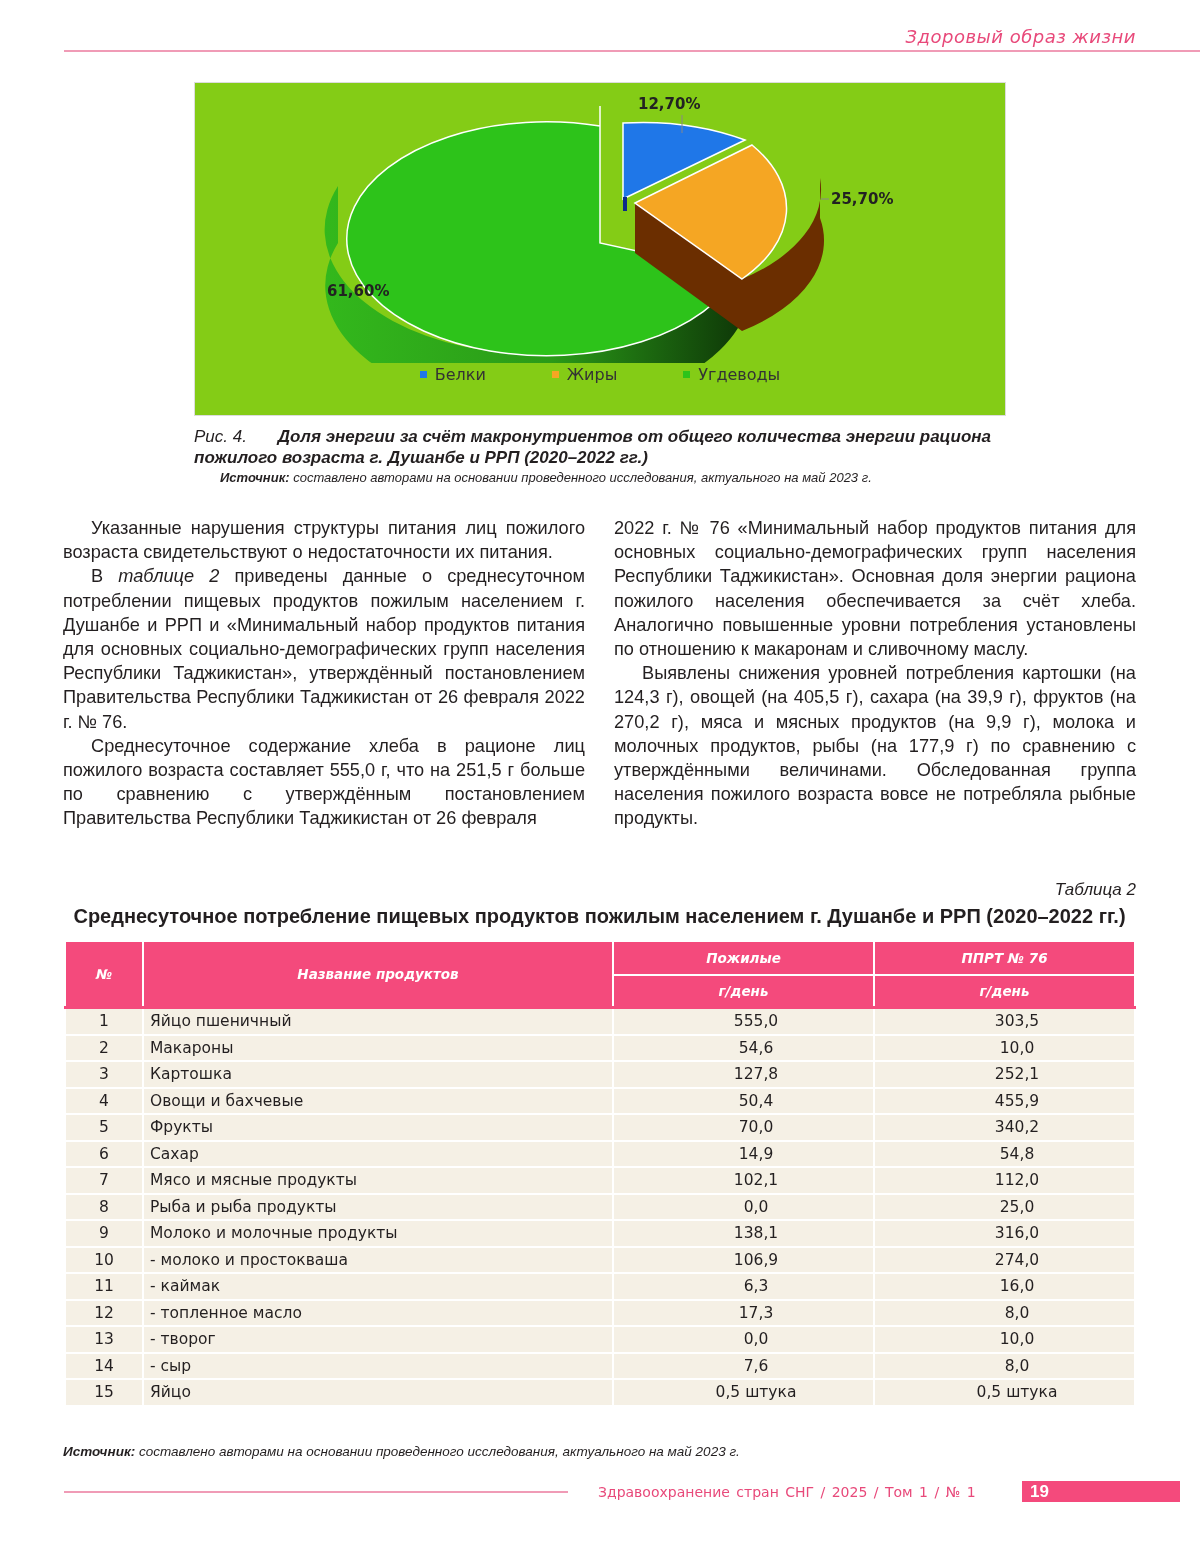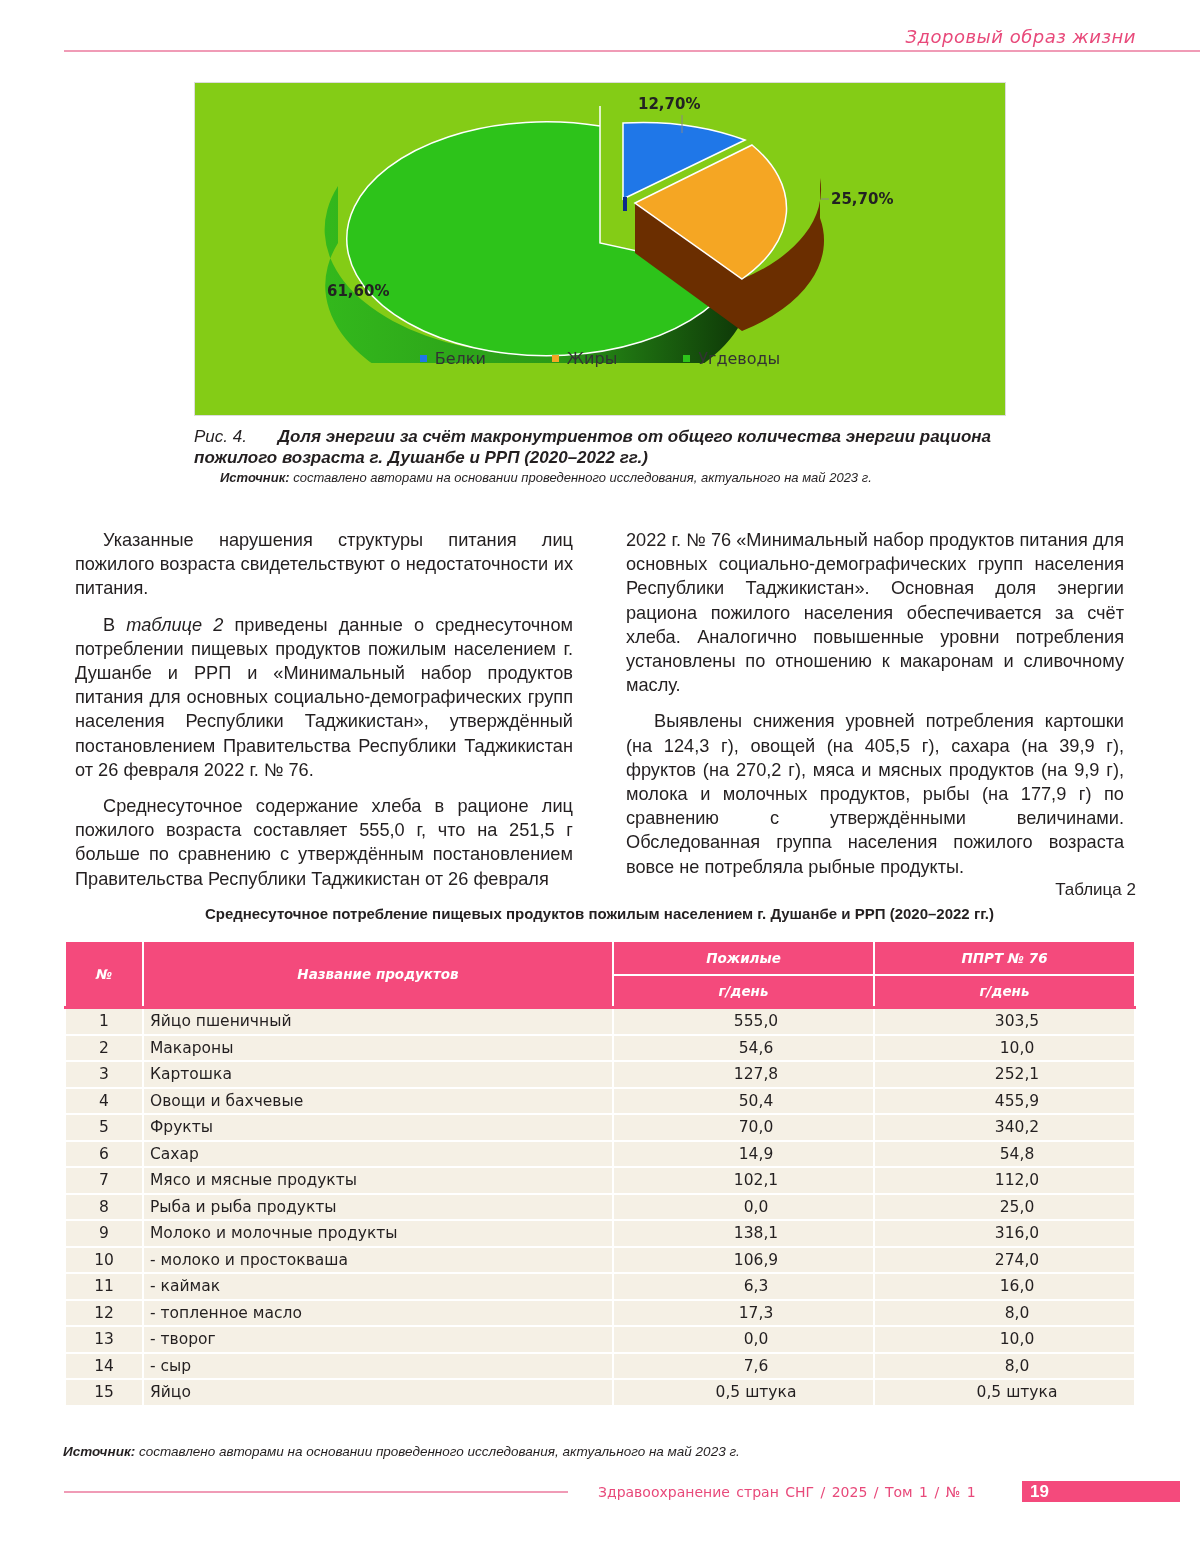"Белки" .legend { top: 266px -> 282px }
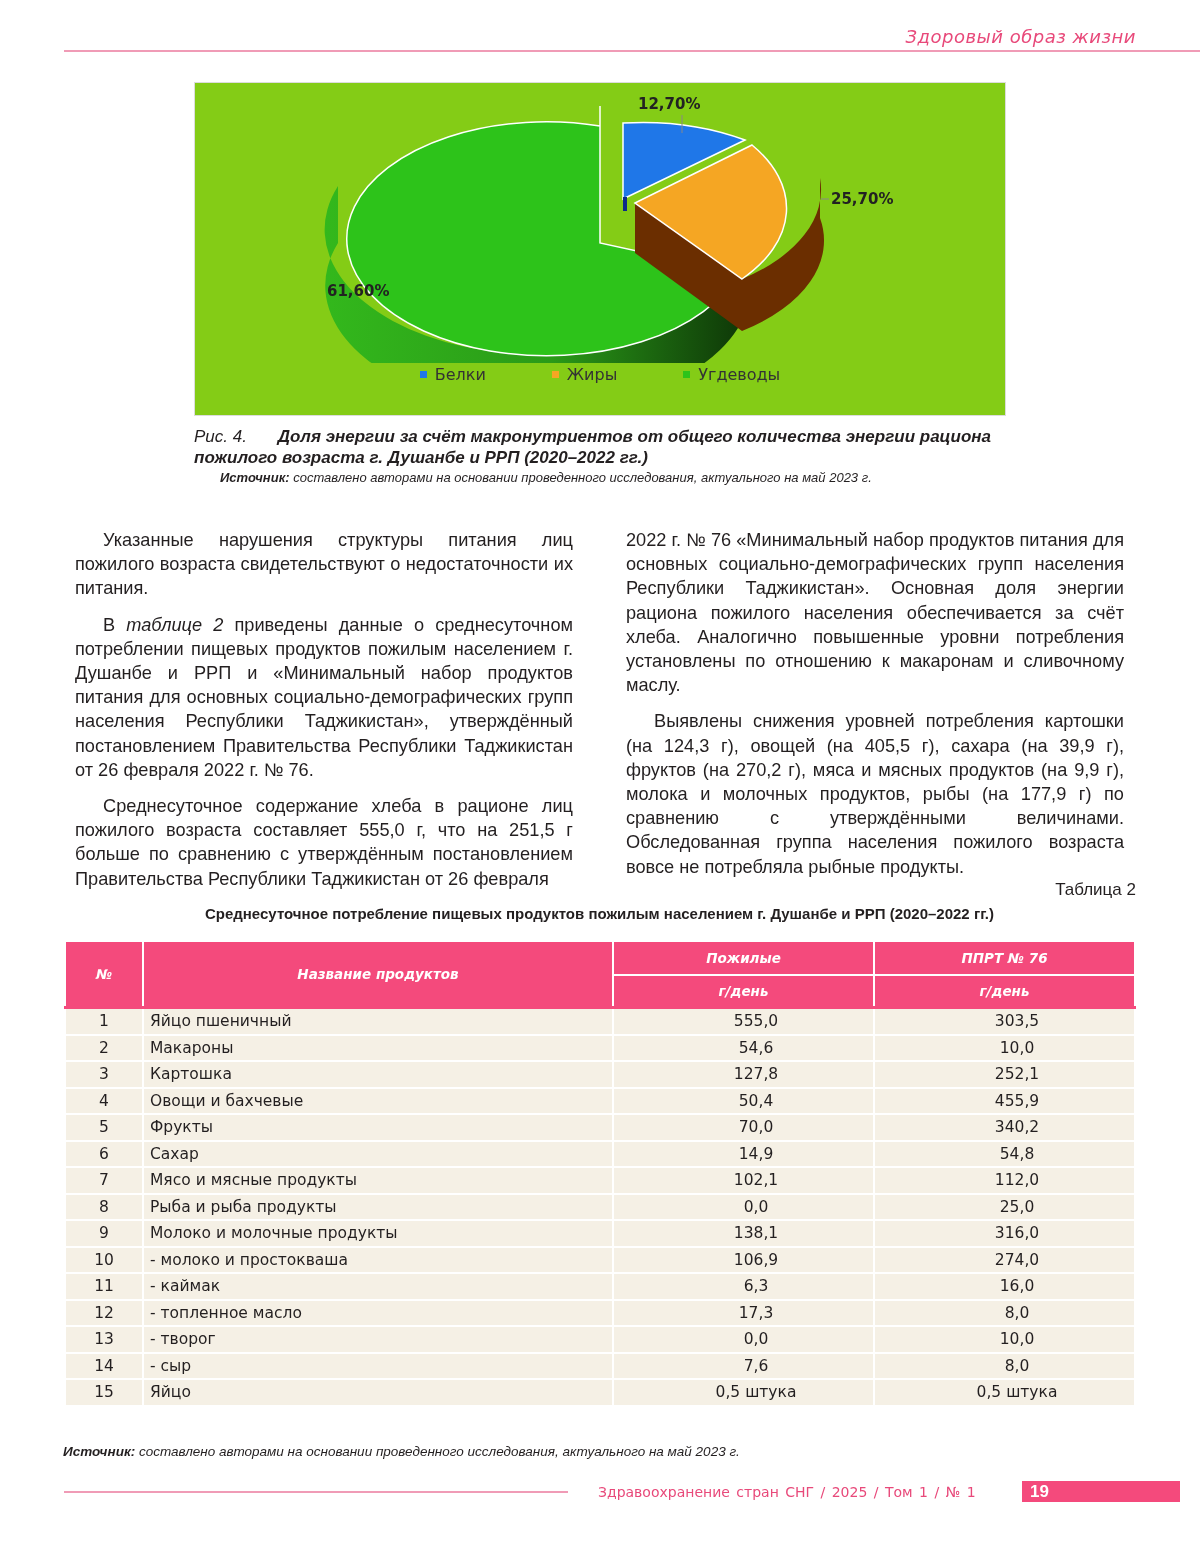"Указанные нарушения структуры питания" .col p { margin: 12px -> 0 }
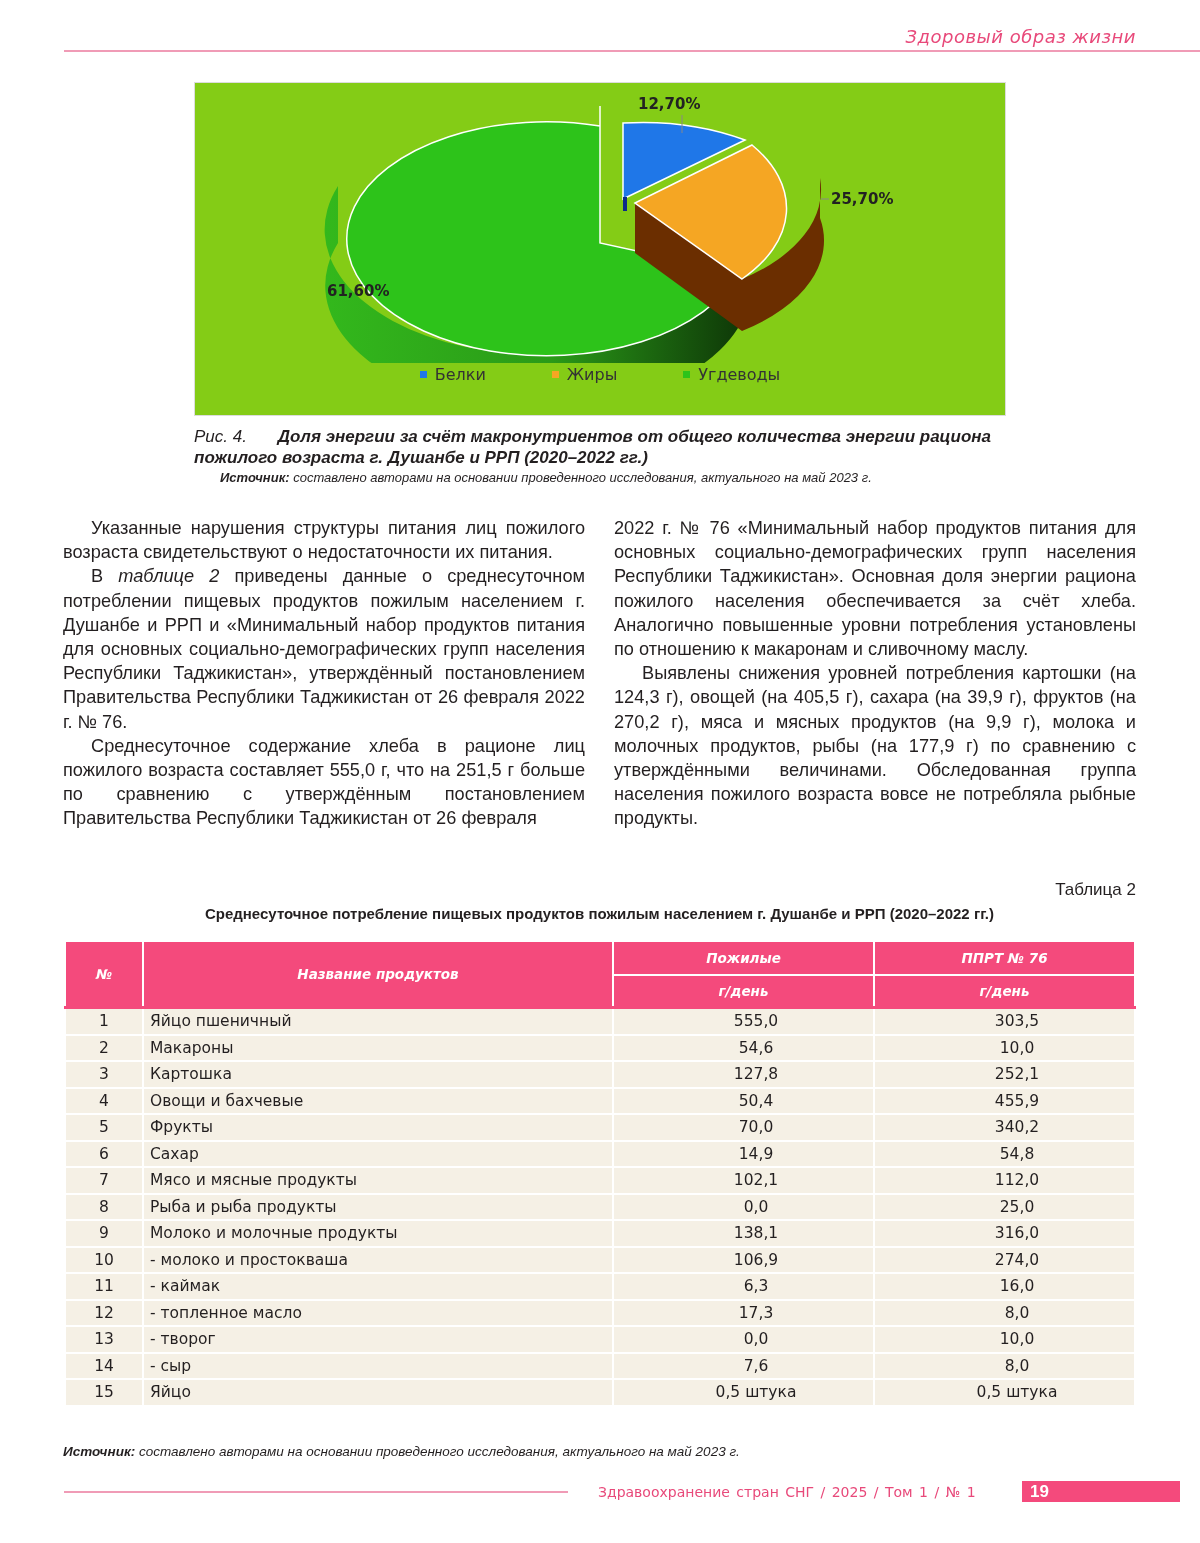"Таблица 2" .table-number { font-style: none -> italic }
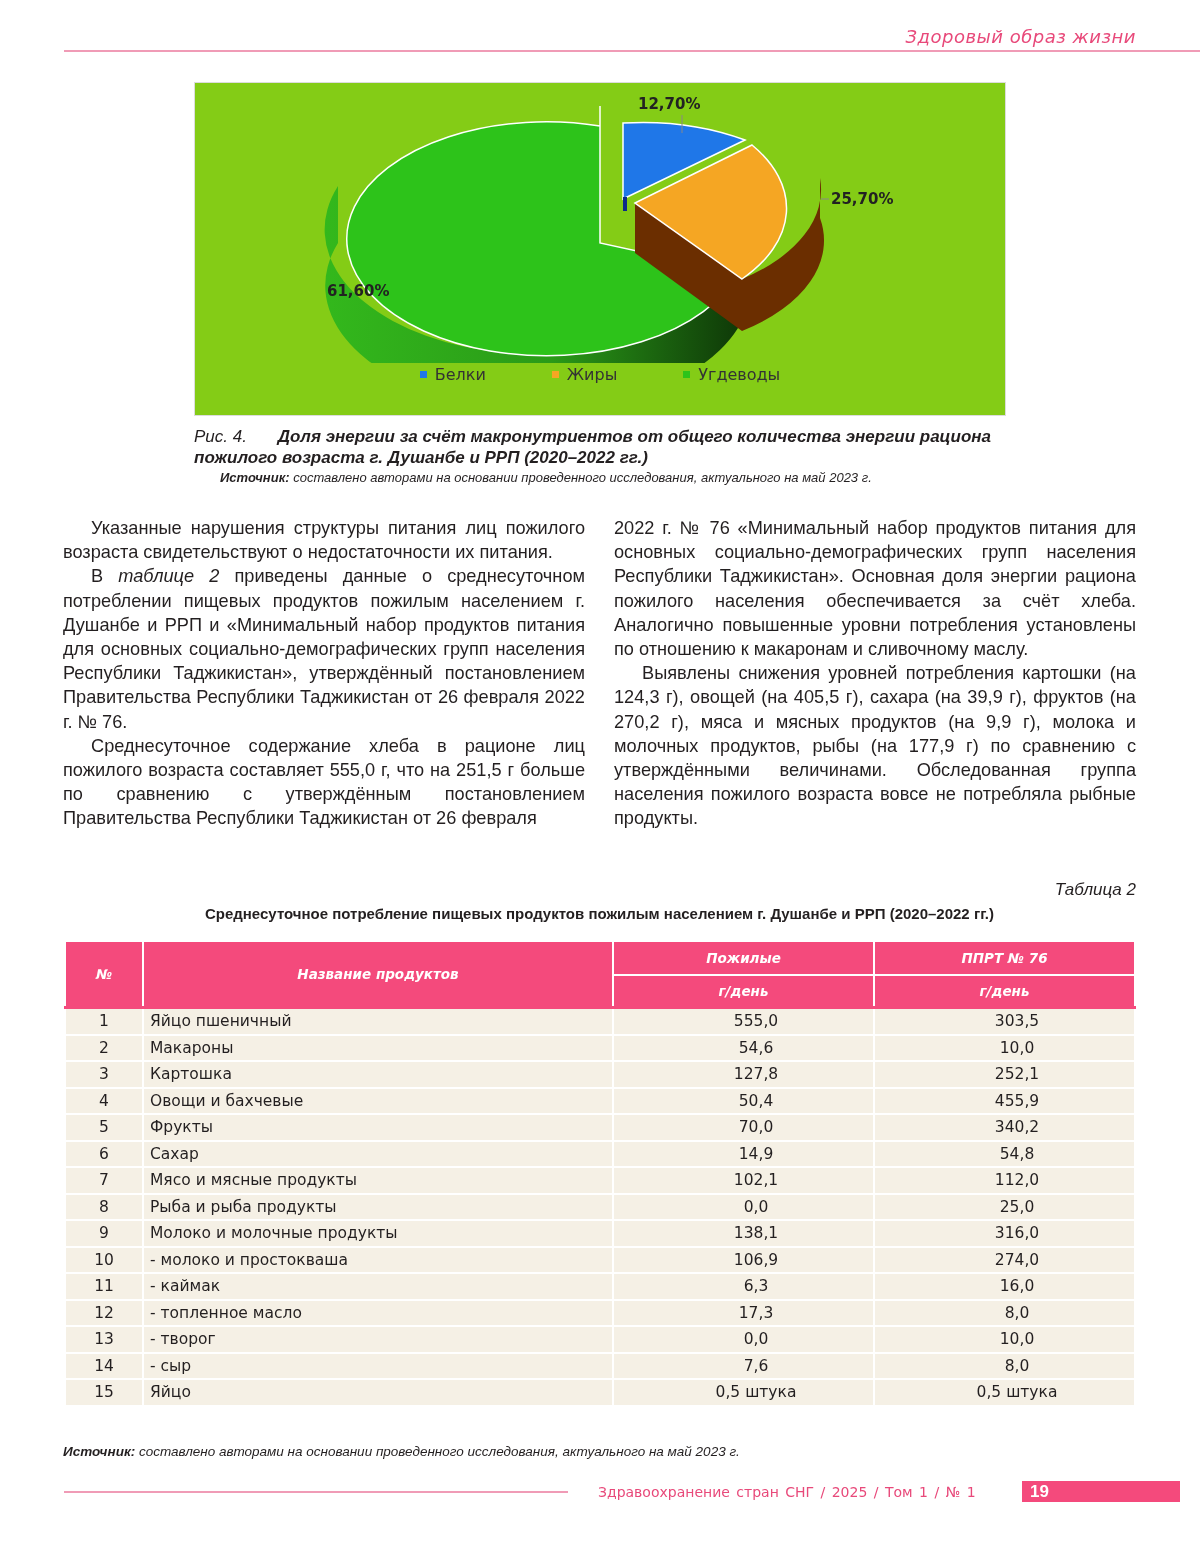"Среднесуточное потребление пищевых" .table-title { font-size: 15px -> 20px }
